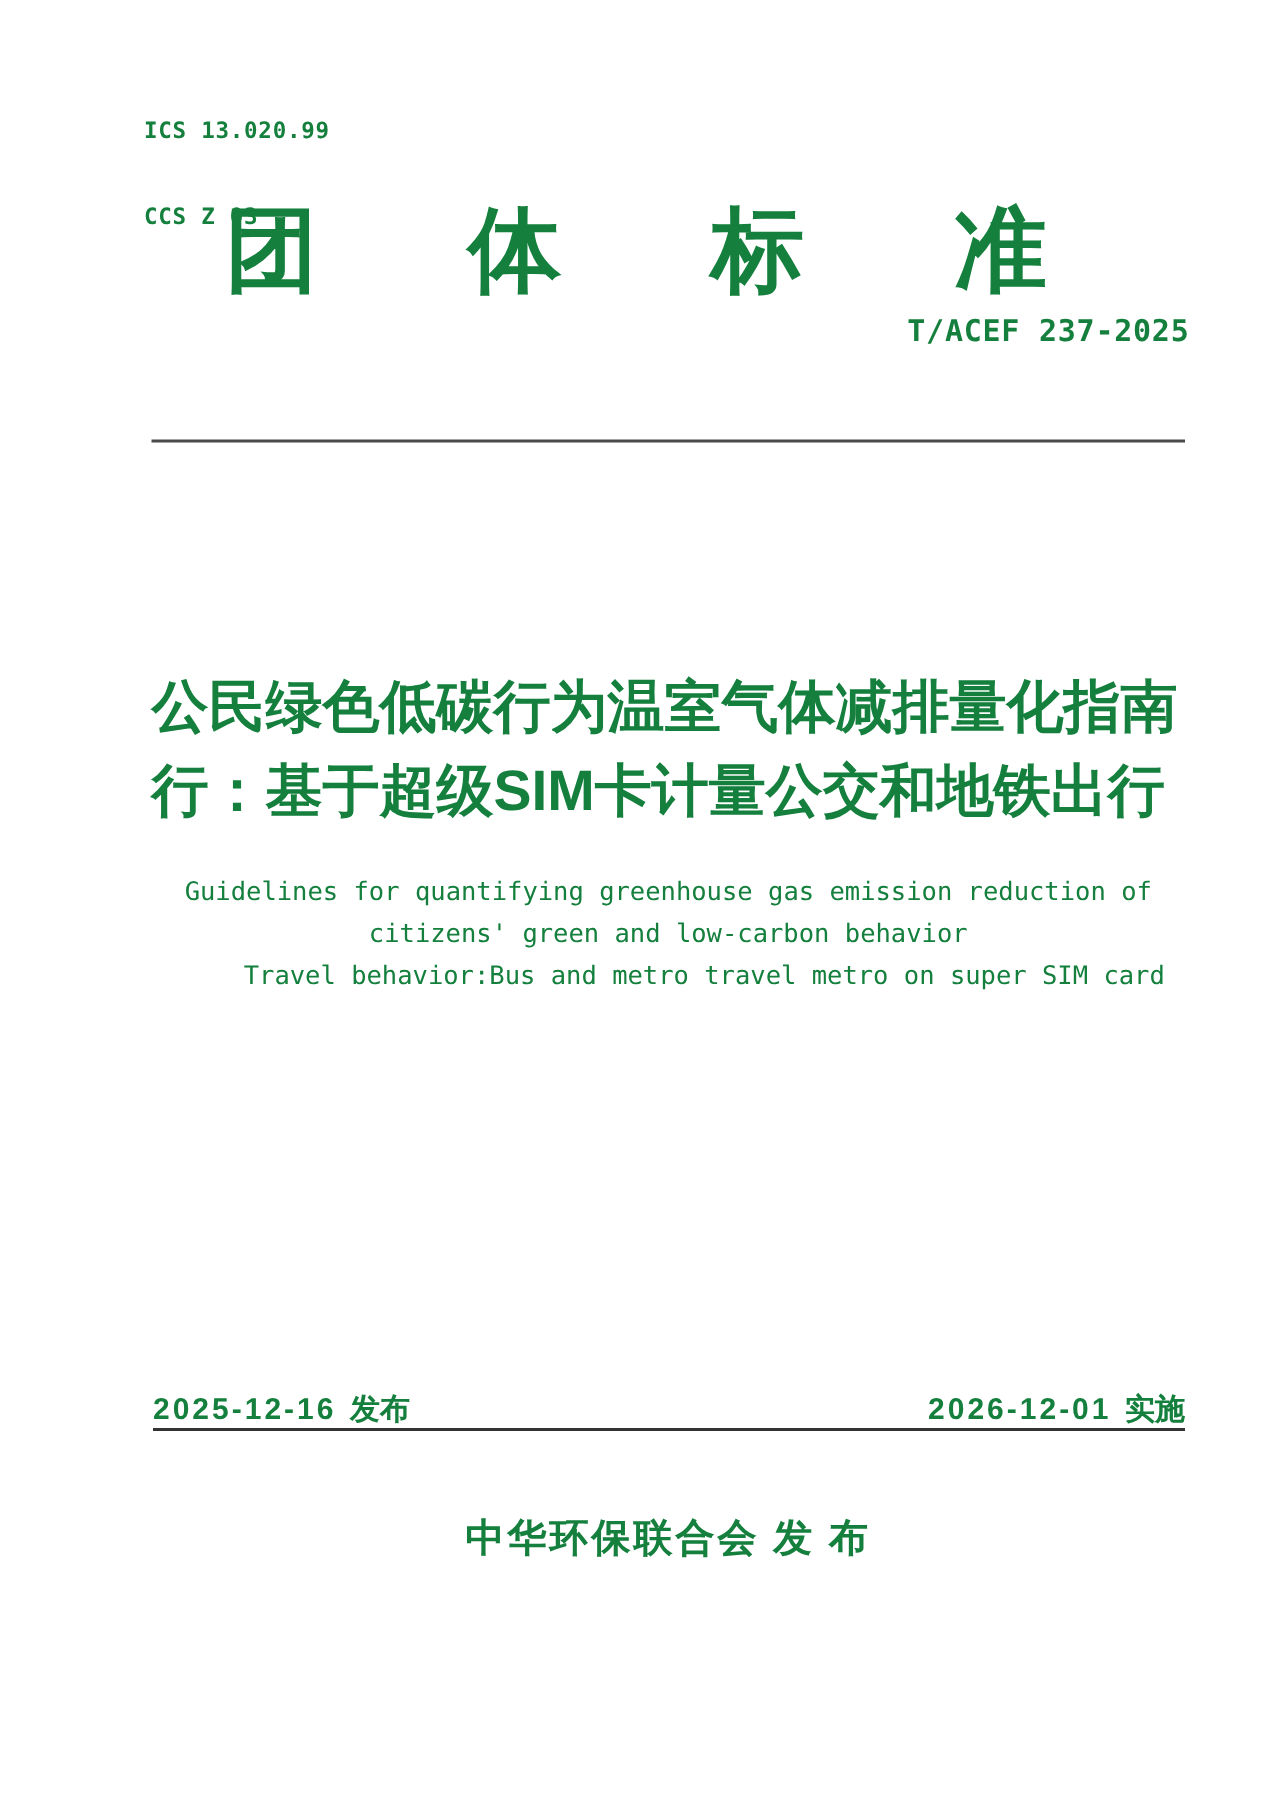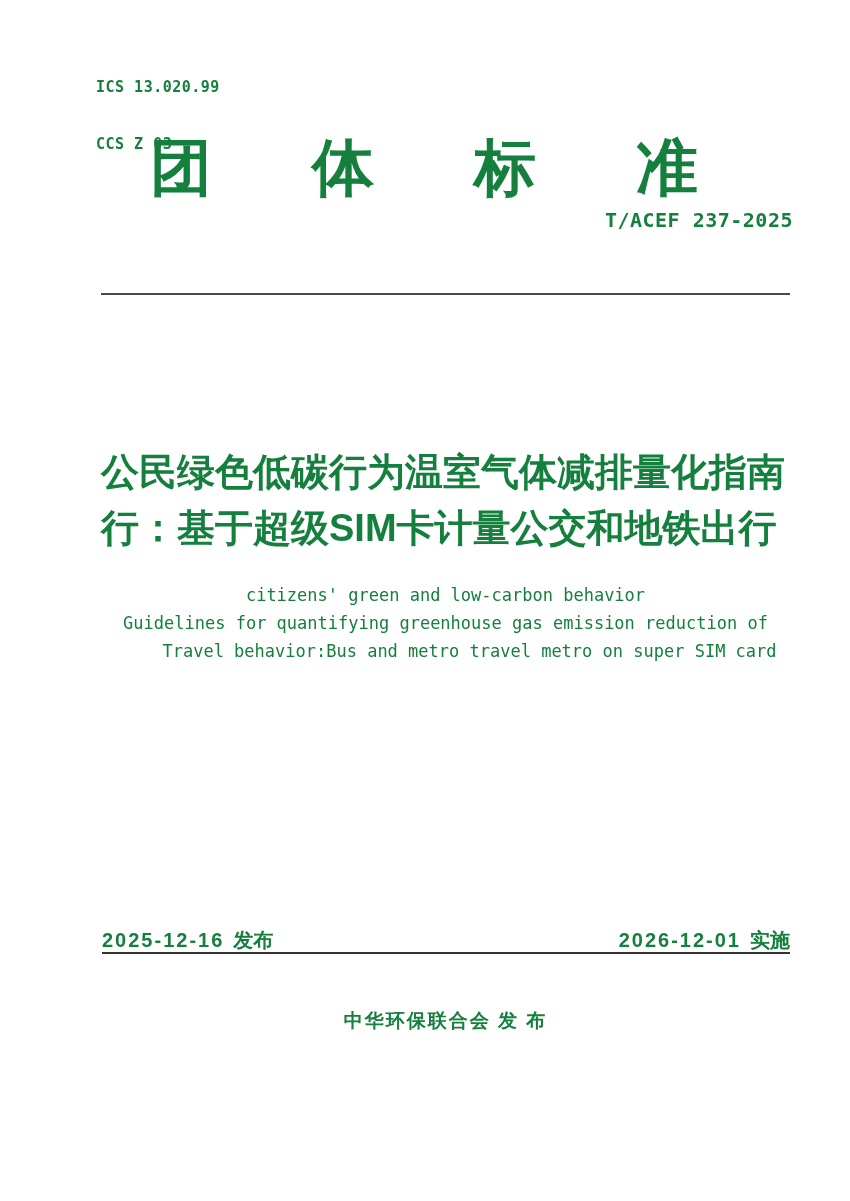"citizens' green and low-carbon behavior" div { order: before "Guidelines for quantifying greenhouse" -> after "Guidelines for quantifying greenhouse" }
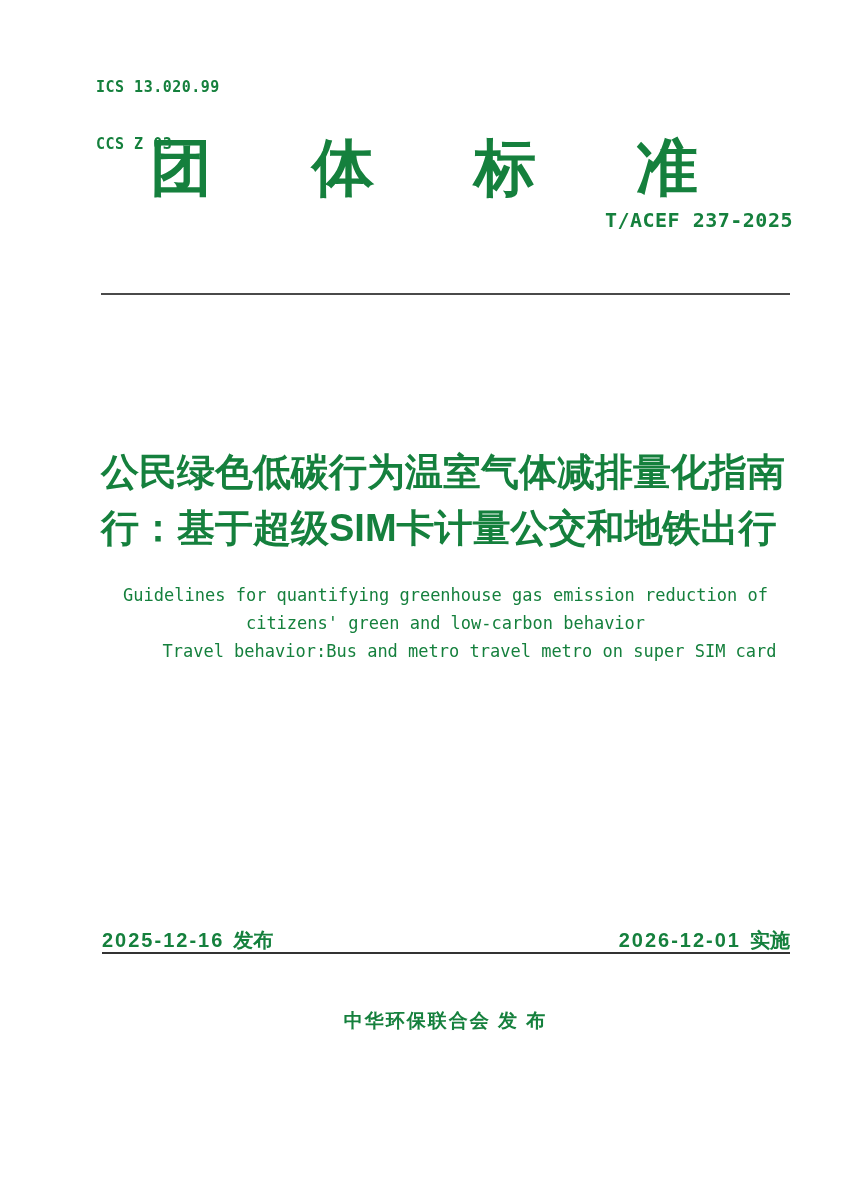"中华环保联合会 发 布" .publisher { font-size: 19px -> 26px }
